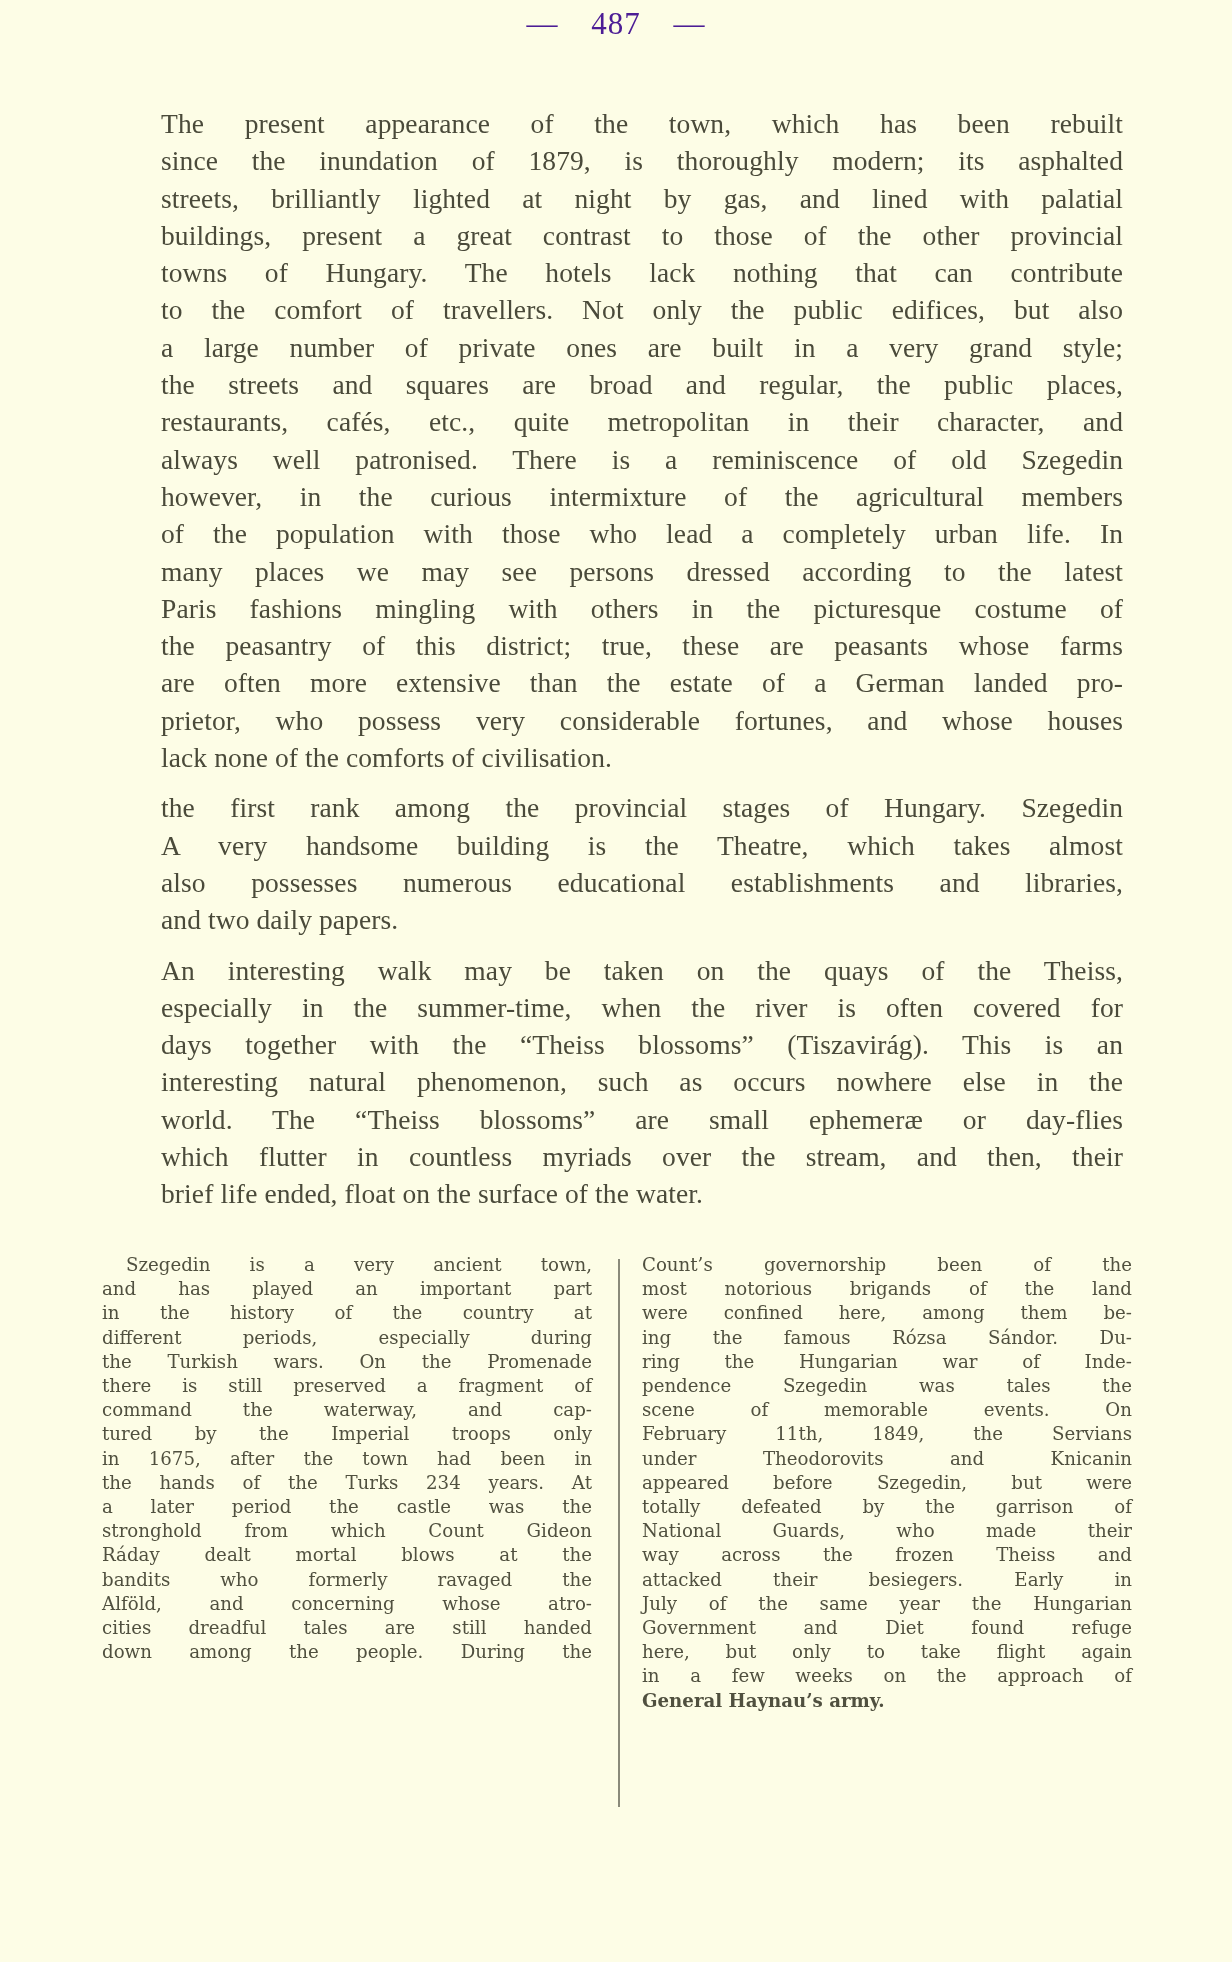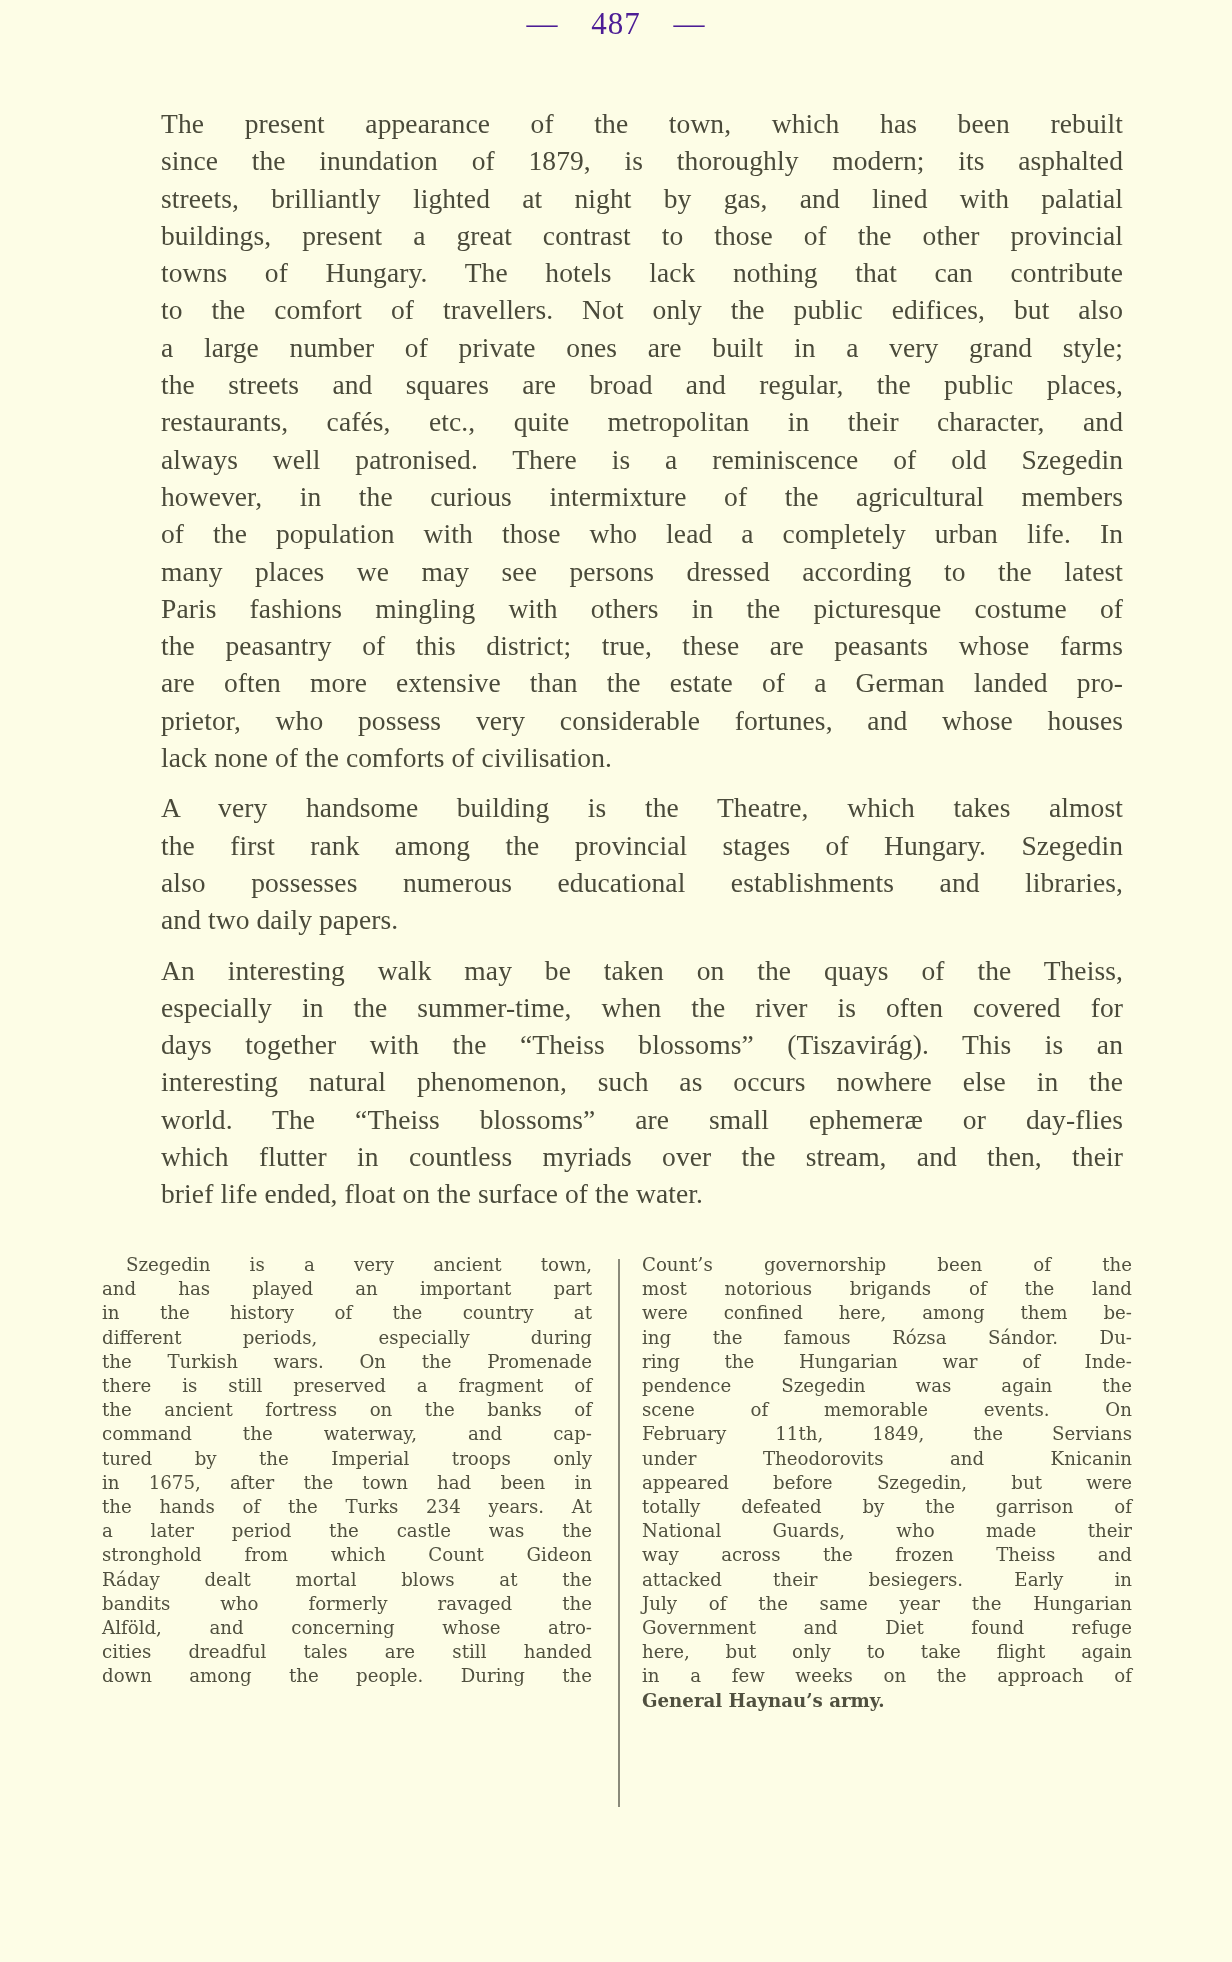"A very handsome building is" span.line { order: before "the first rank among the" -> after "the first rank among the" }
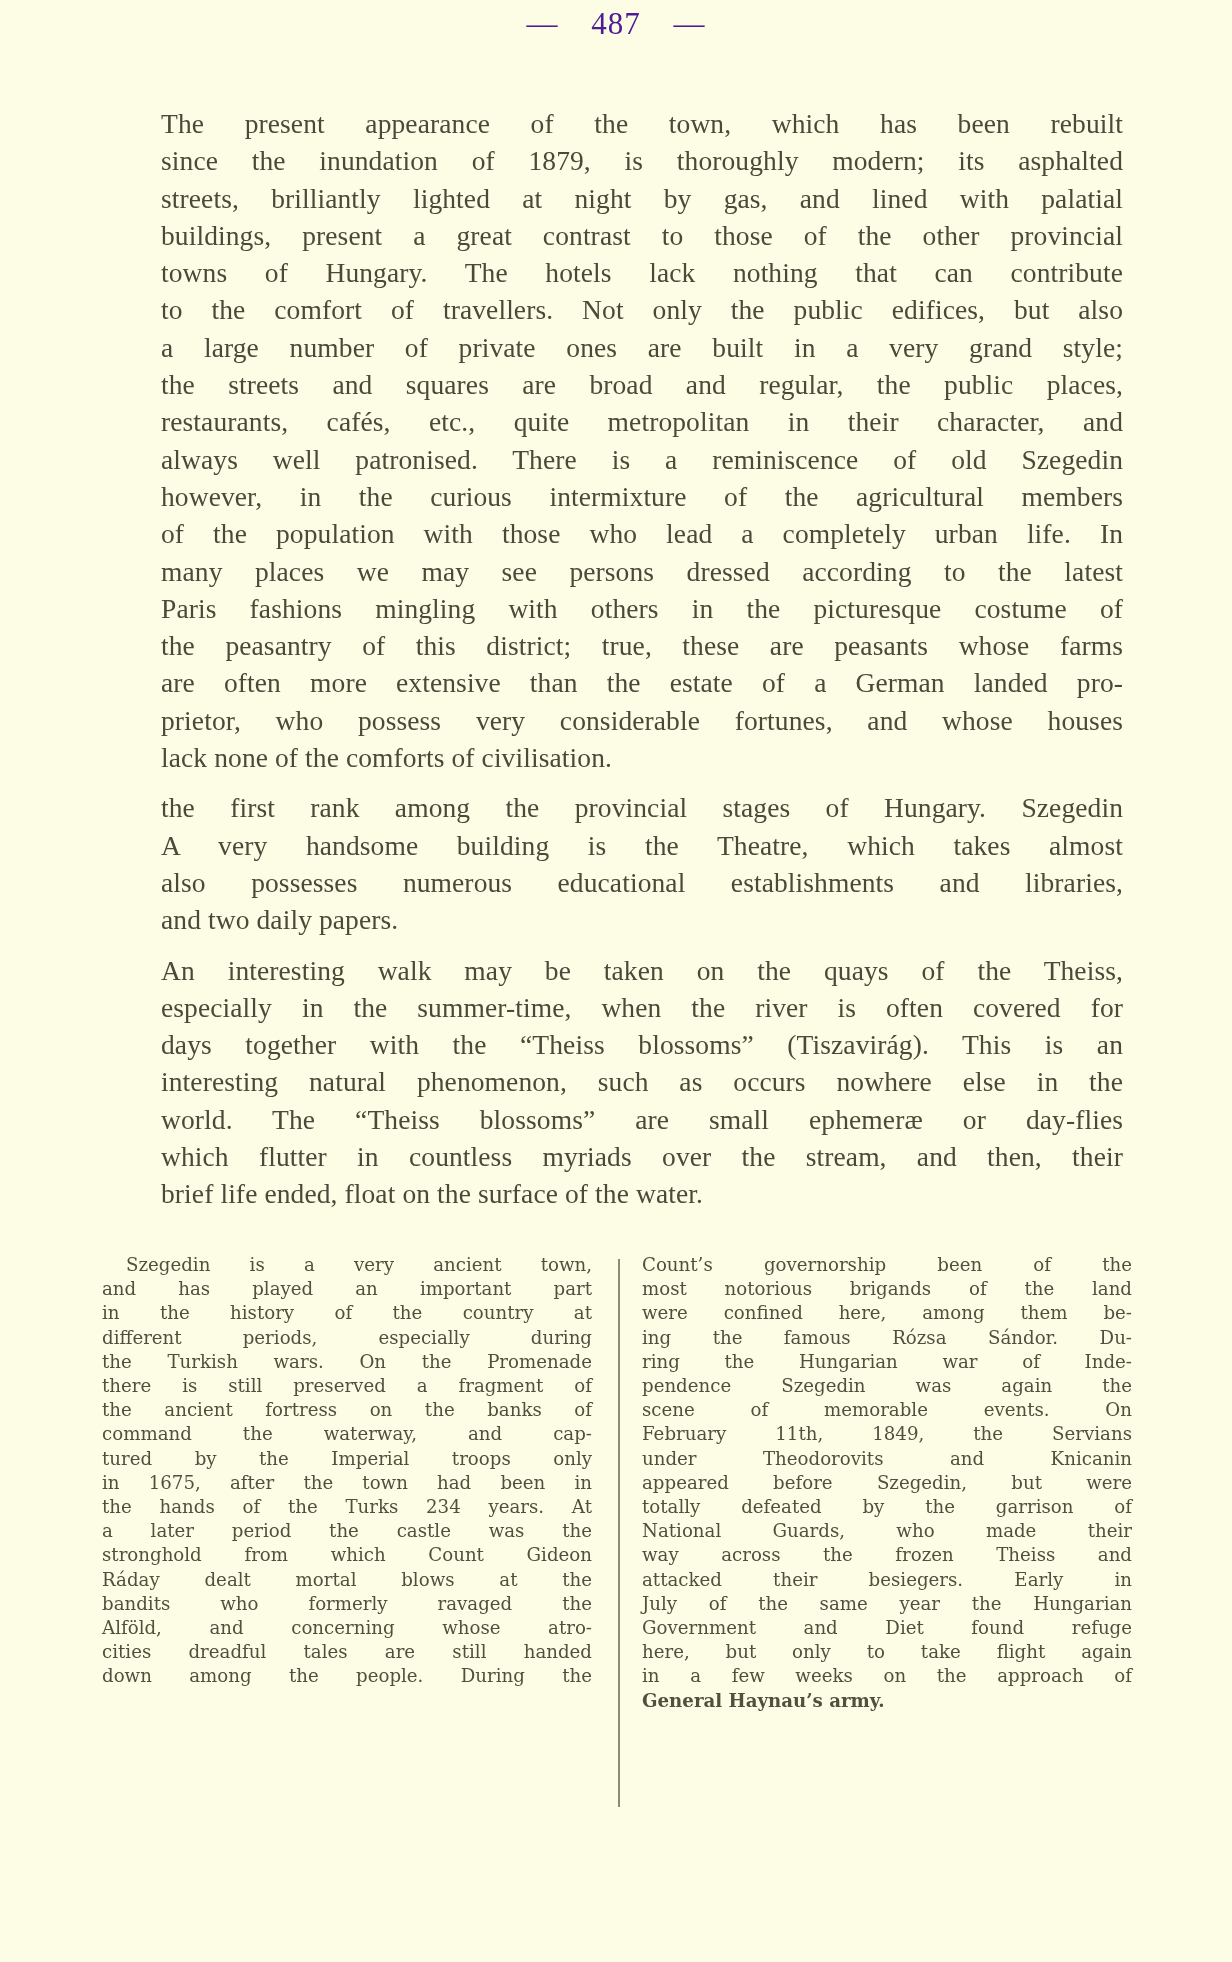"pendence Szegedin was again the" span.line { text: again -> tales }
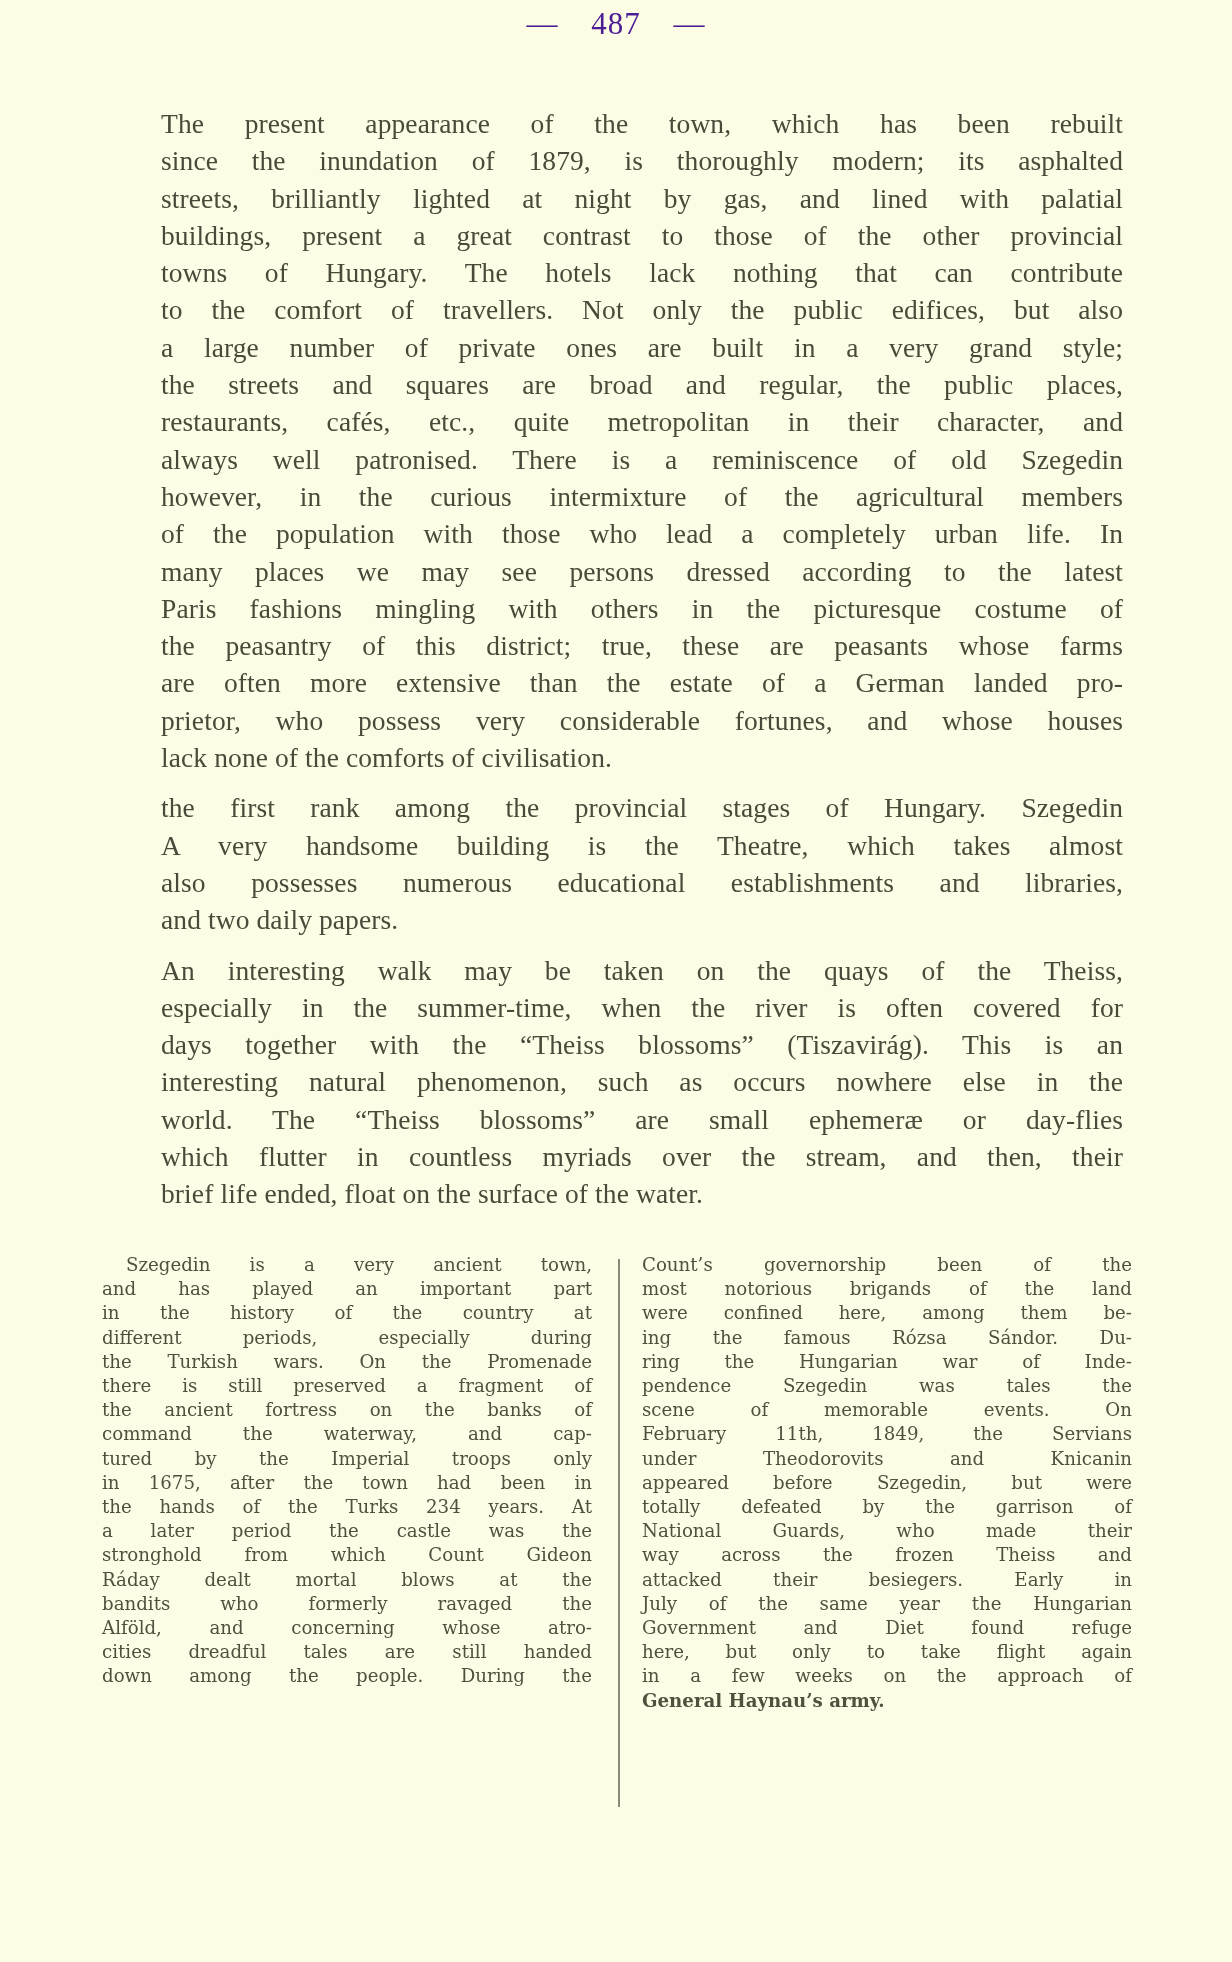"the ancient fortress on the" span.line { html: <span>the ancient fortress on the banks of</span> -> none }
